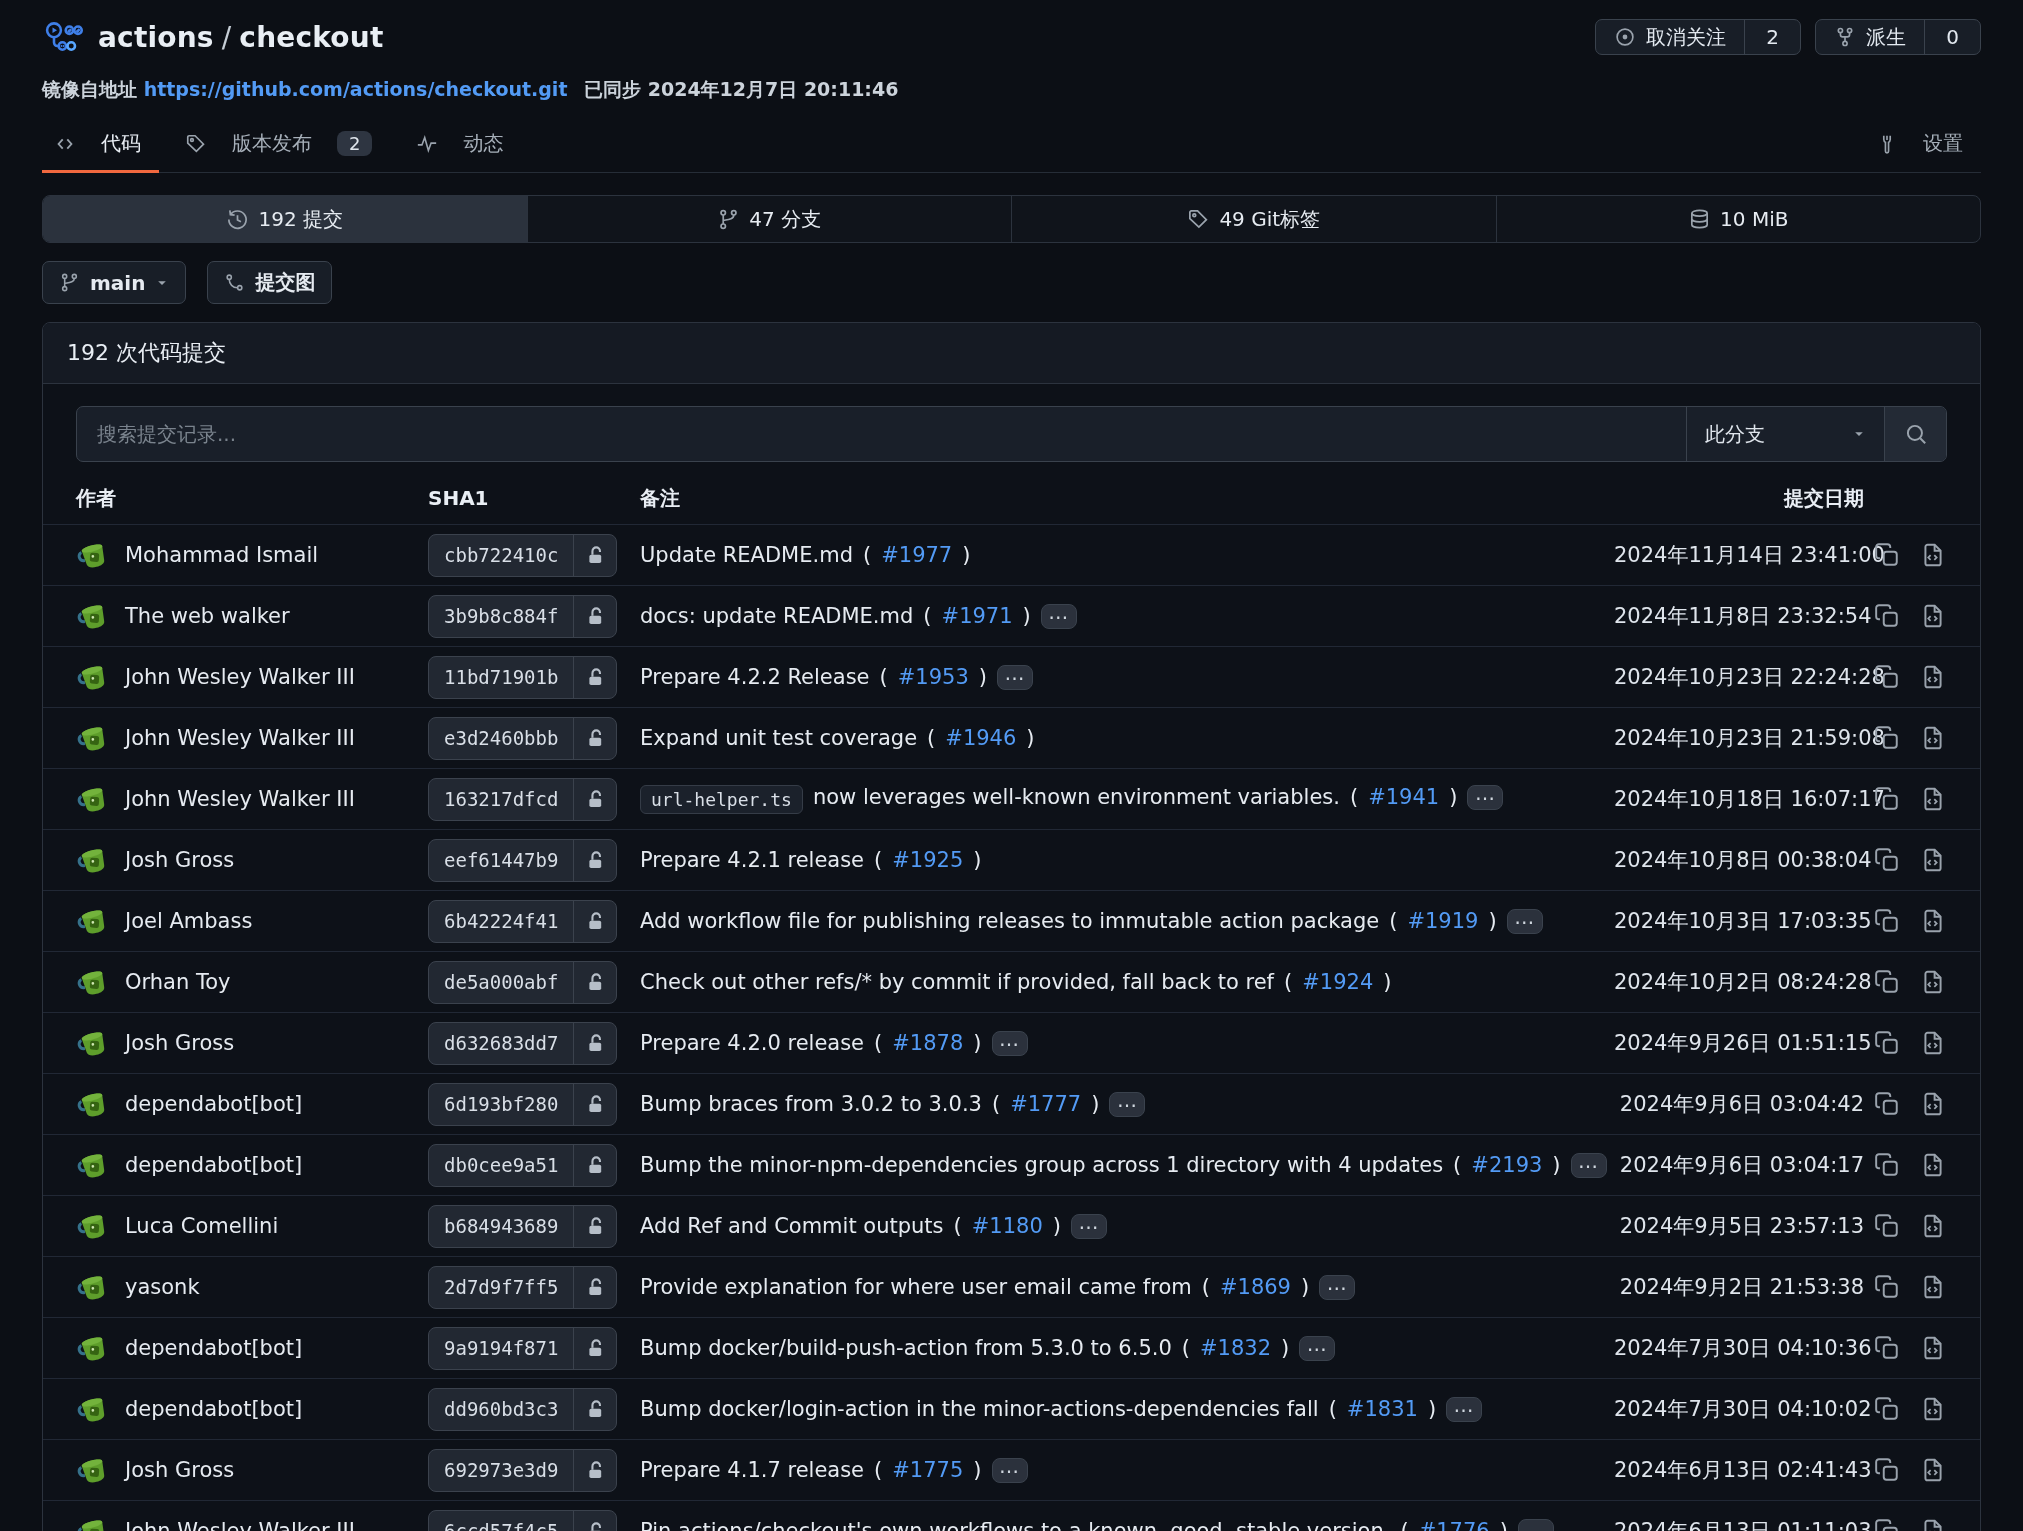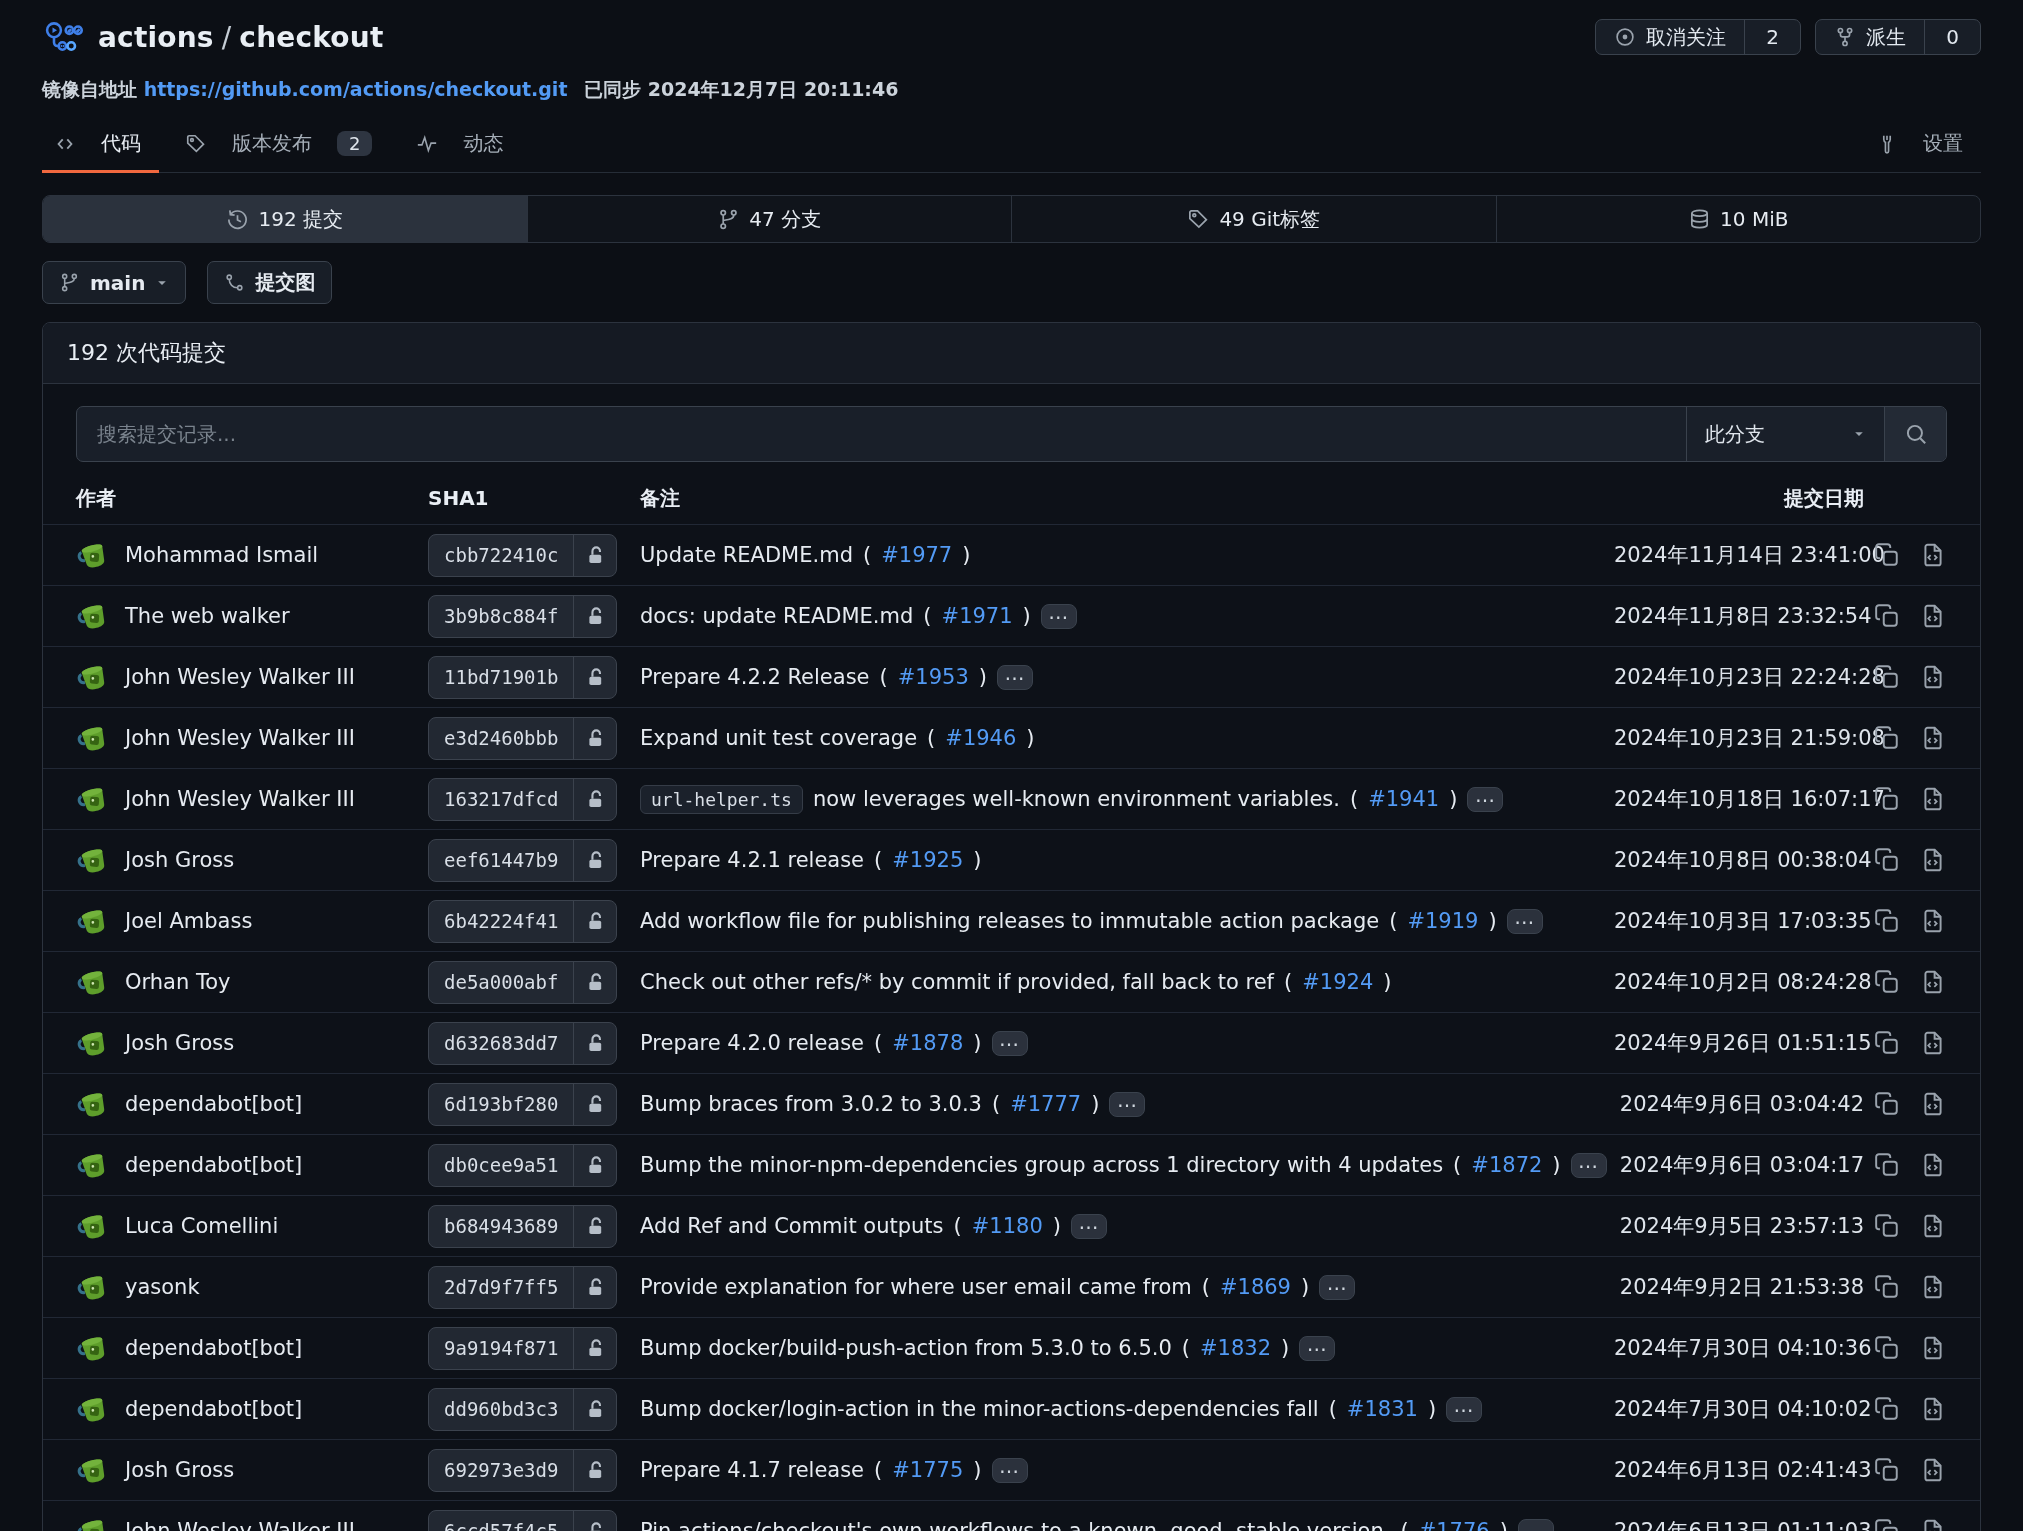"Update README.md" .cell-msg { align-items: center -> flex-start }
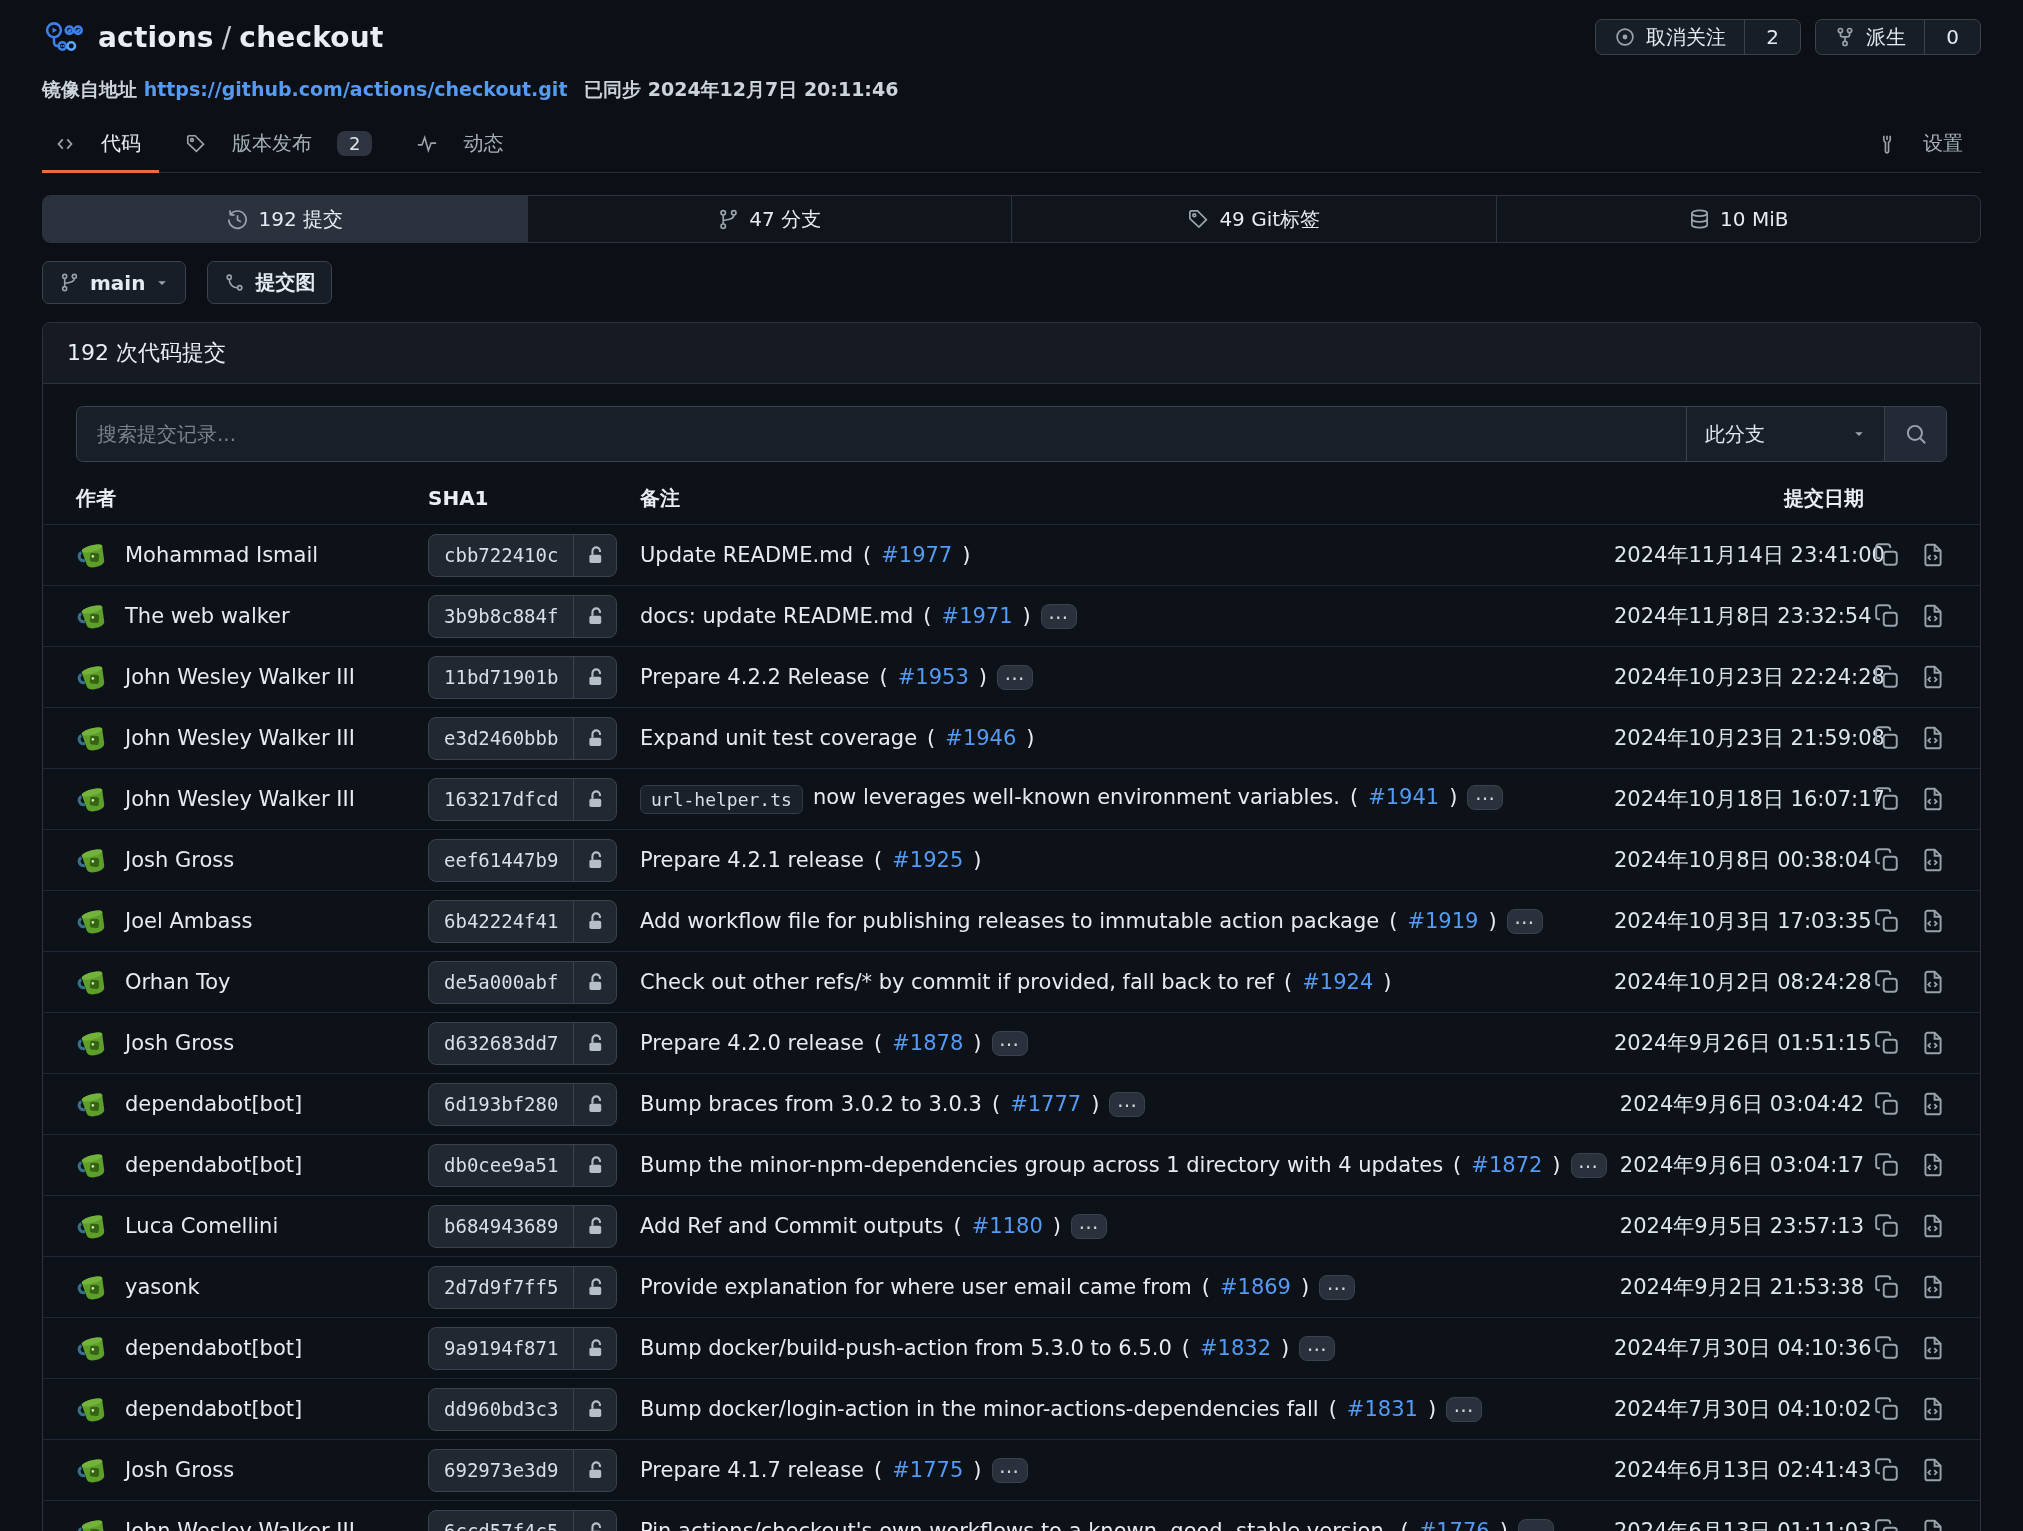"#1872" a { text: 1872 -> 2193 }
